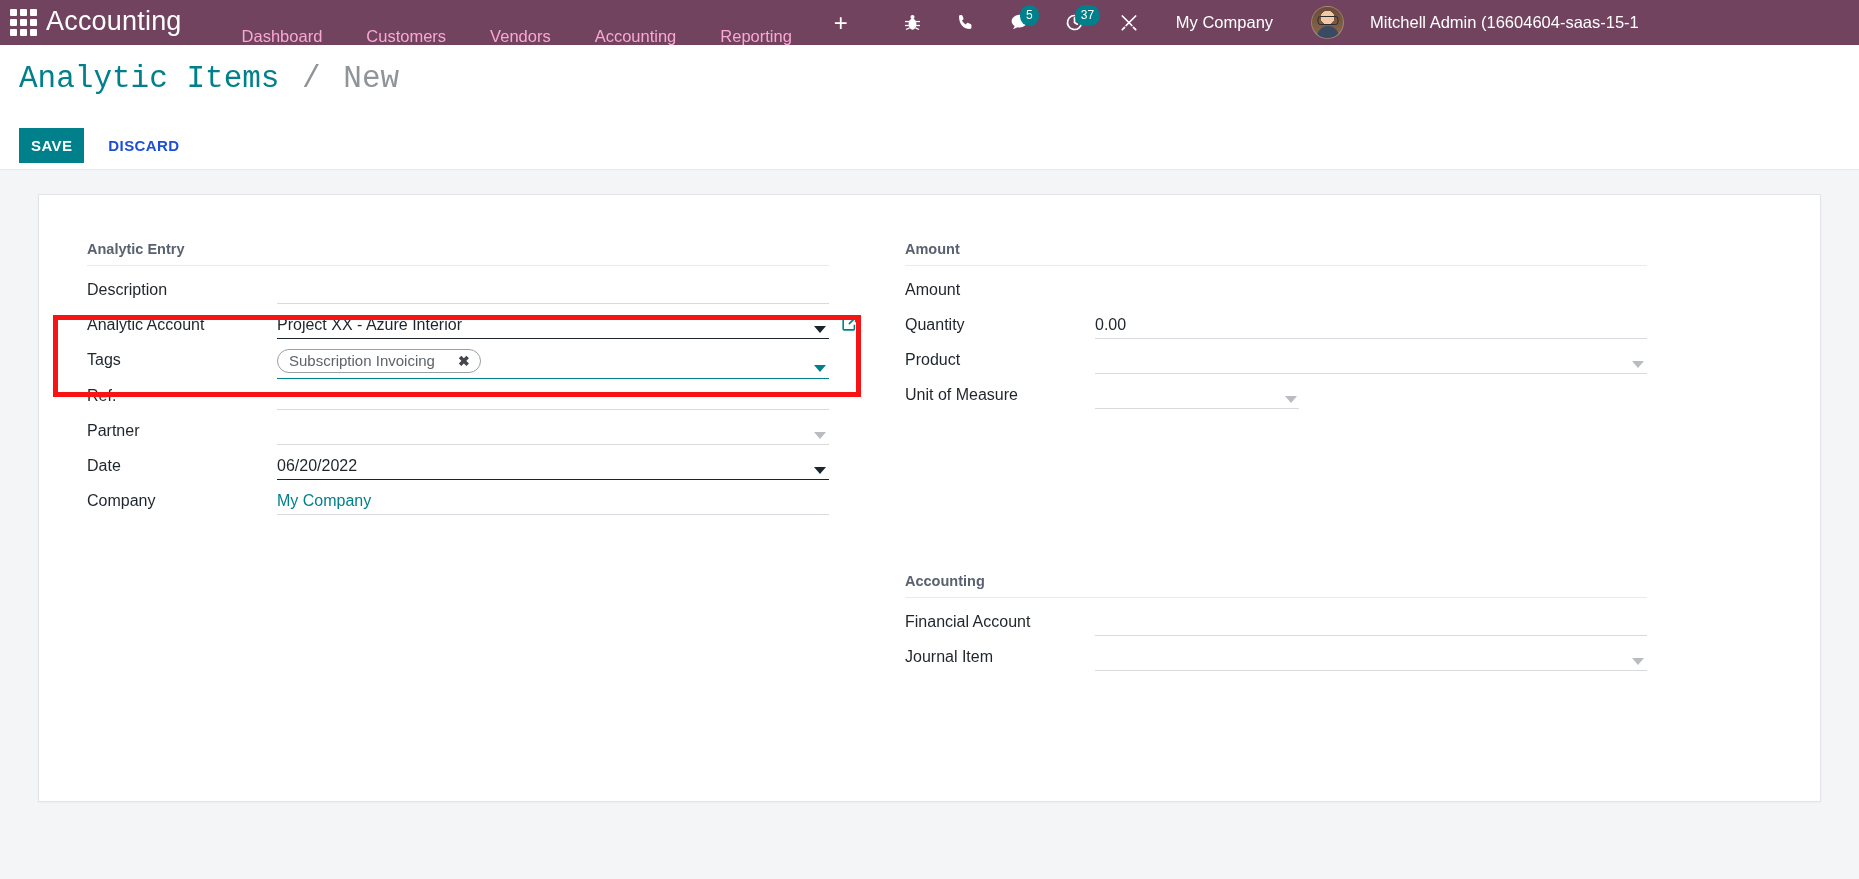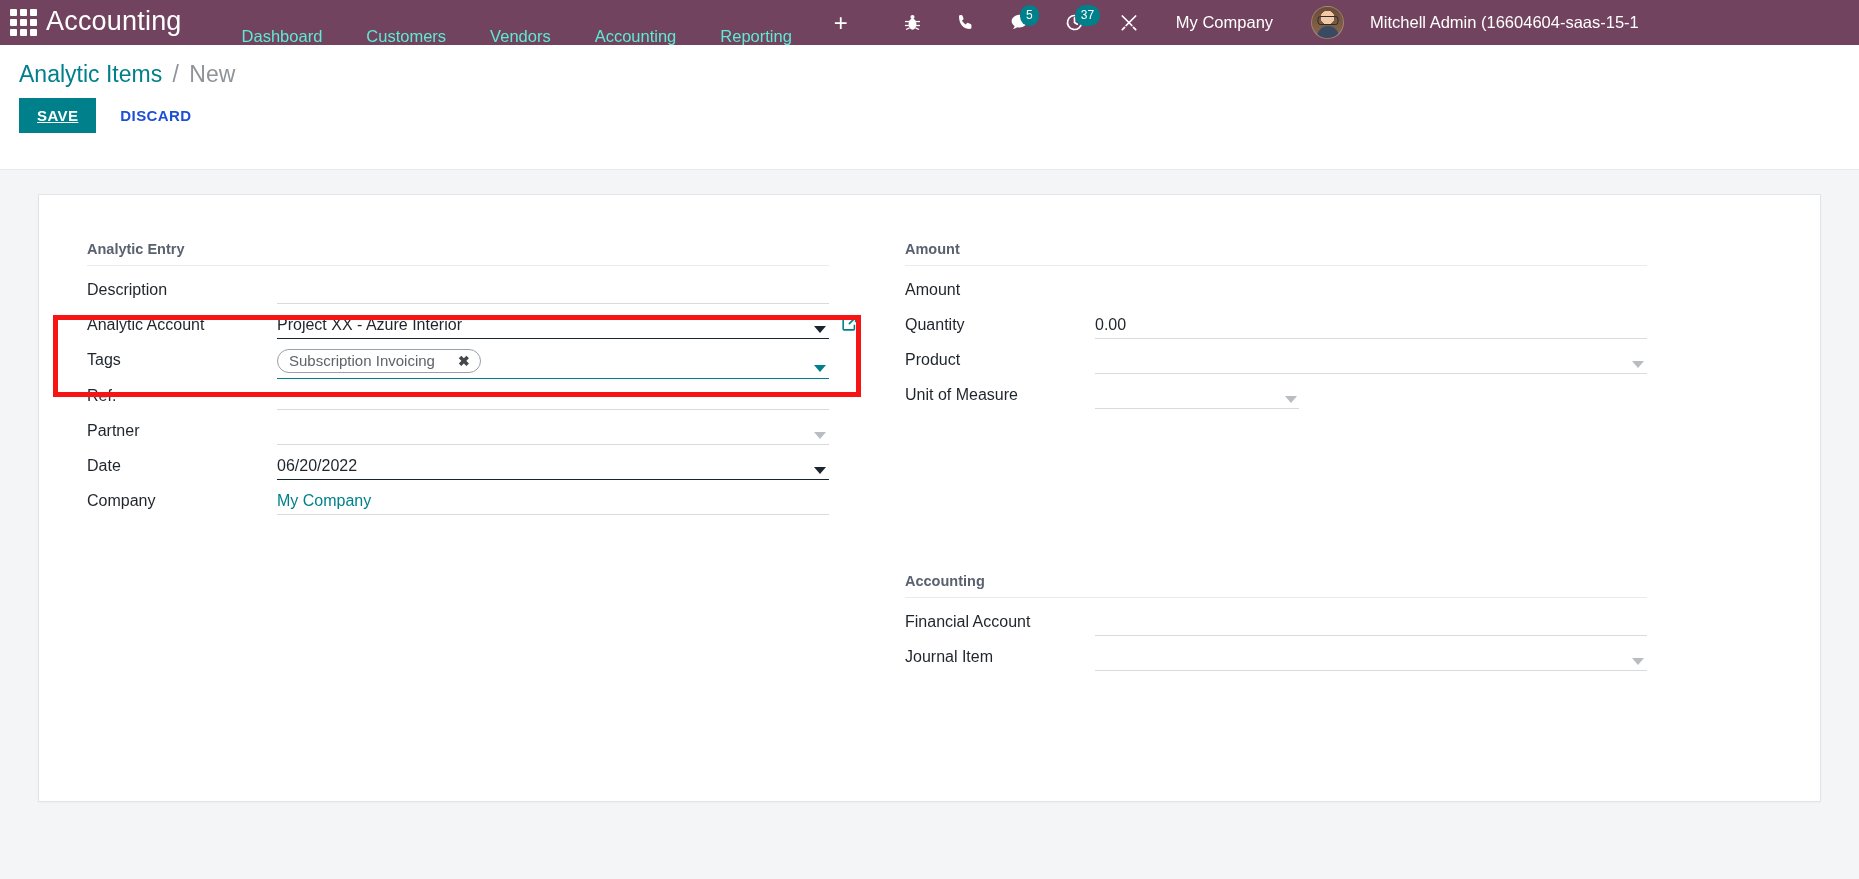"Dashboard" .navlink { color: #5eead4 -> #f9a8d4 }
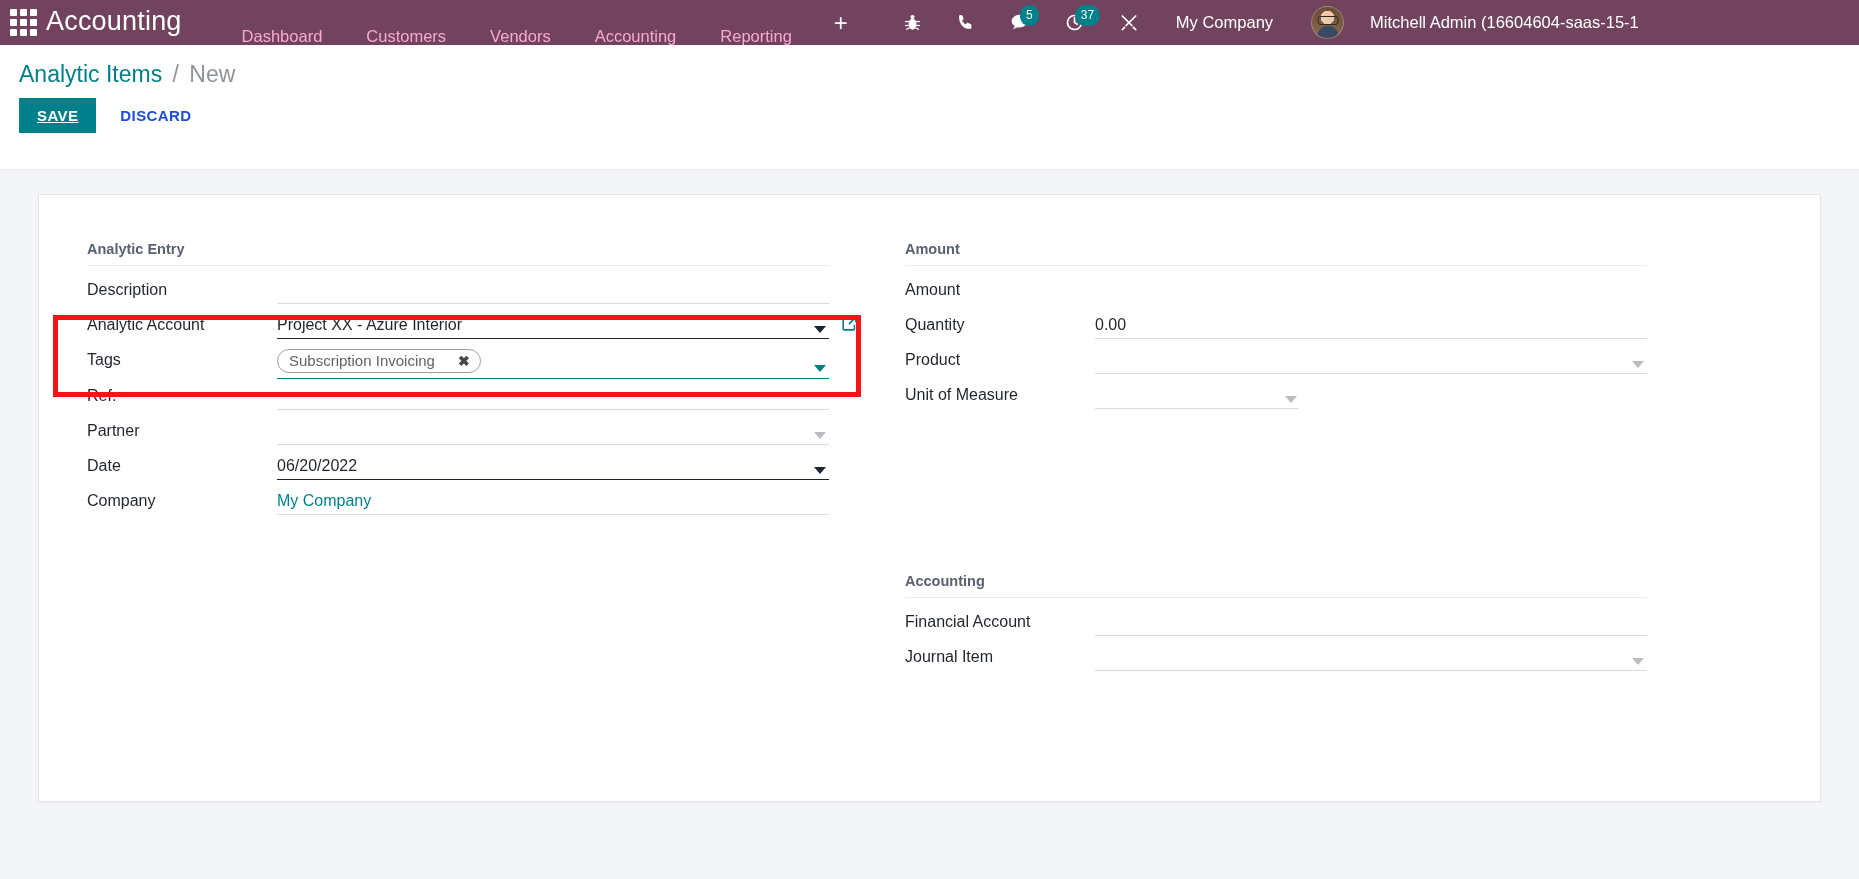"Analytic Items / New" .breadcrumb { font-family: none -> Liberation Mono, monospace; font-size: 23px -> 31px; margin-bottom: 10px -> 32px }
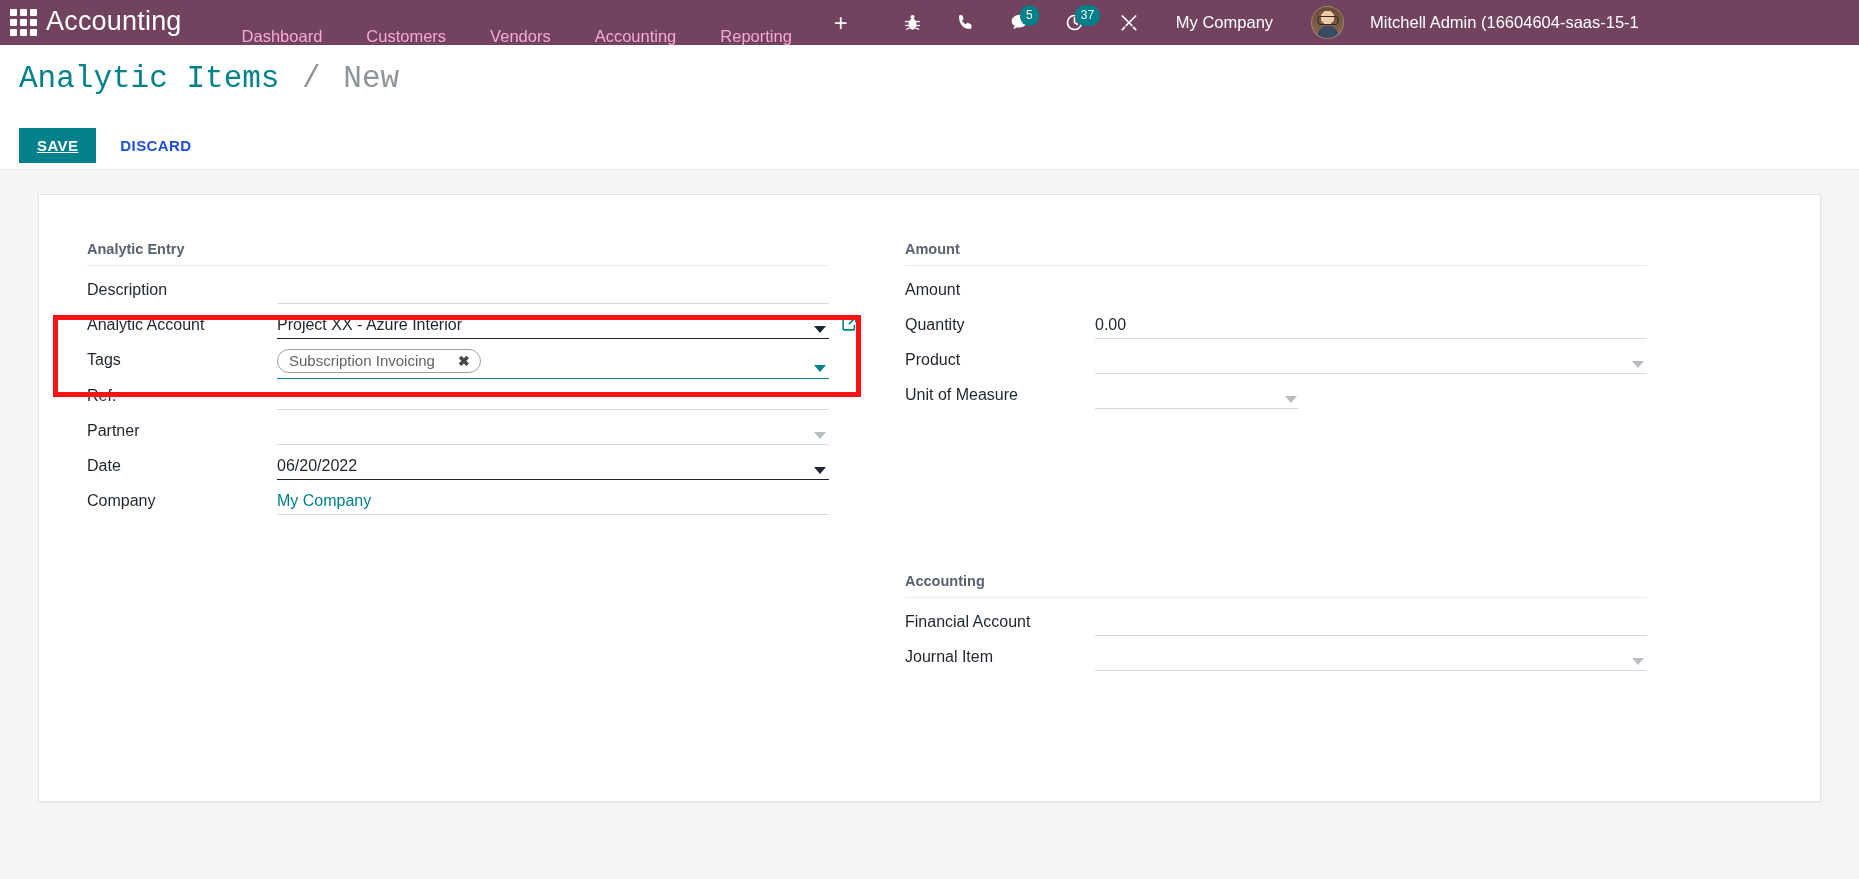"SAVE" .btn-save { padding: 9px 18px -> 9px 12px; text-decoration: underline -> none }
